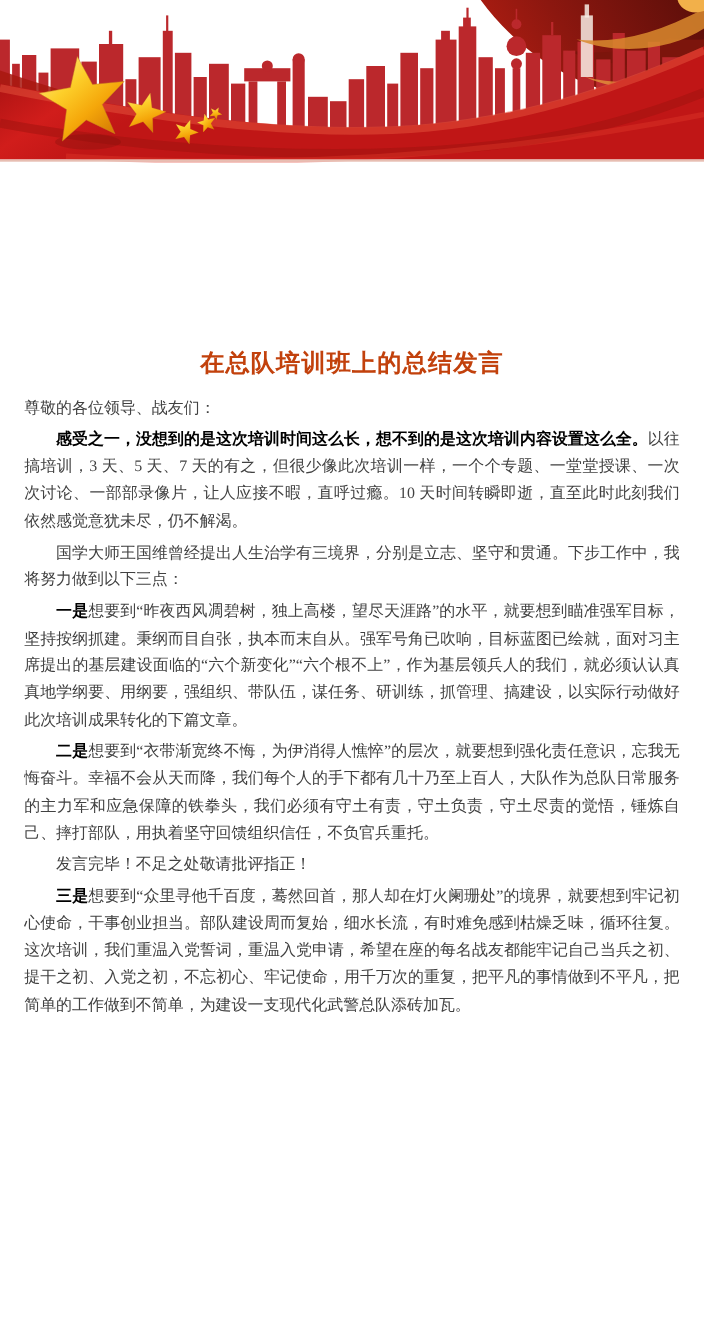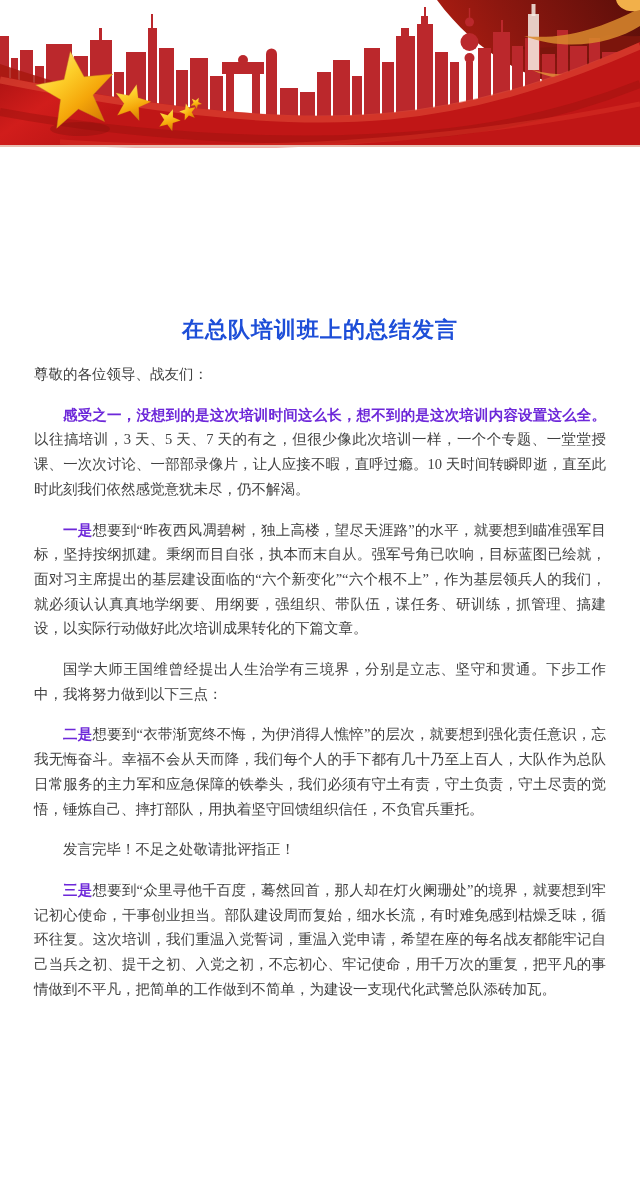"在总队培训班上的总结发言" .title { color: #1d4ed8 -> #c2410c }
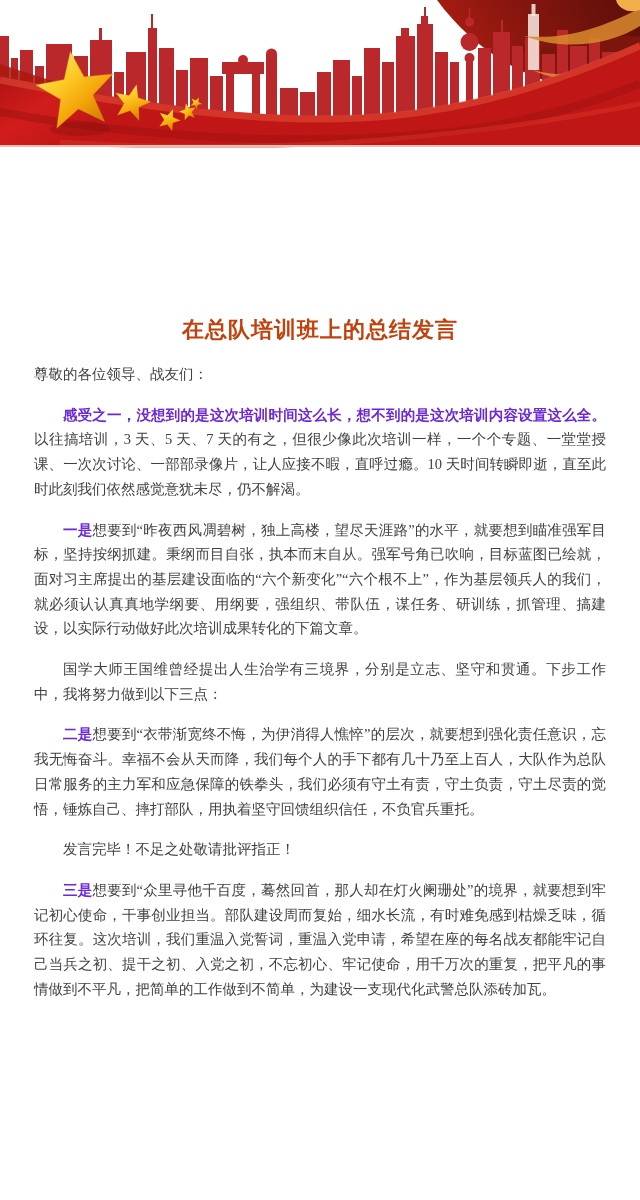"尊敬的各位领导、战友们：" .content p { margin: 16px -> 4px }
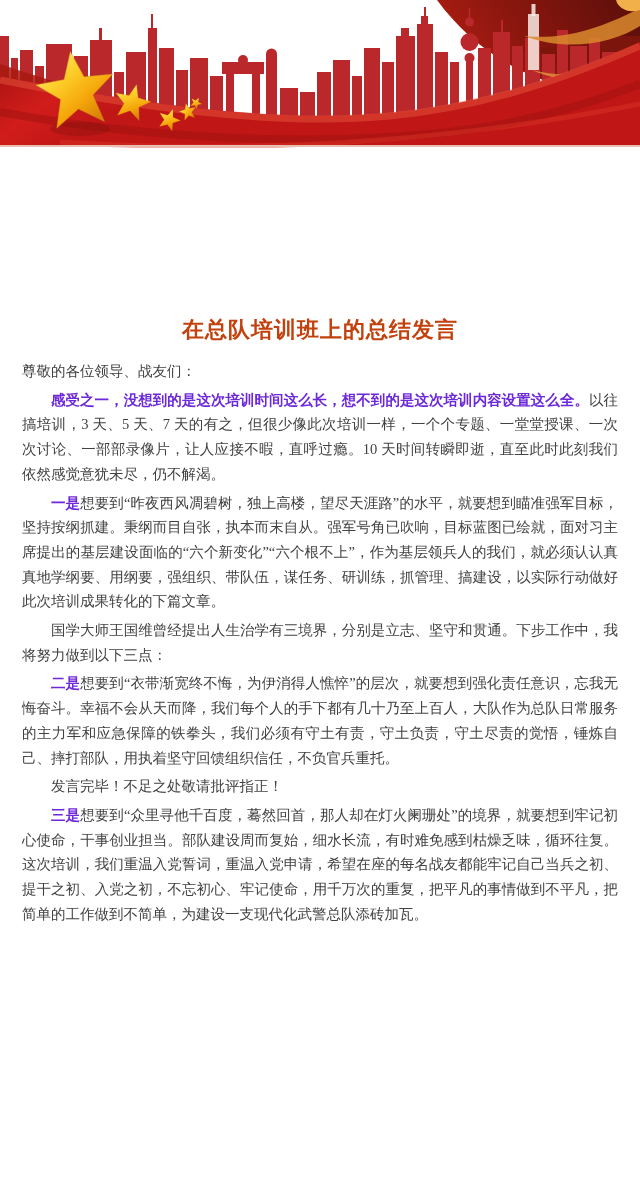"感受之一，没想到的是这次培训时间这么长，想不到的是这次培训内容设置这么全。" .content b { color: #6d28d9 -> #000000 }
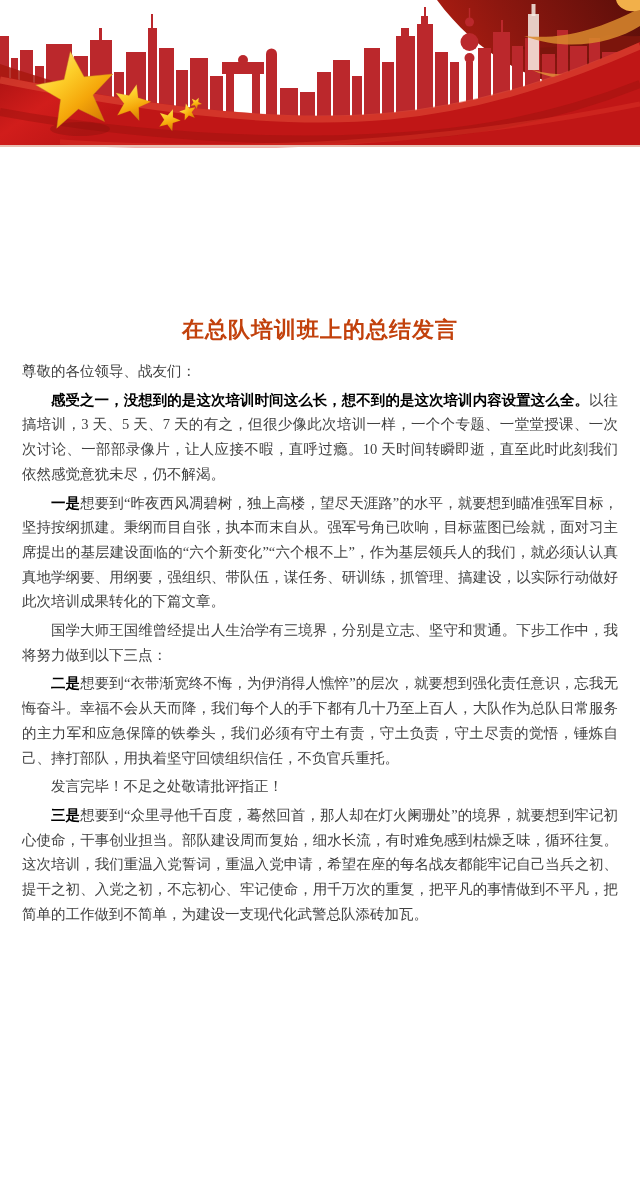"一是想要到“昨夜西风凋碧树，独上高楼，望尽天涯路”的水平，就要想到瞄准强军目标，" p.indent { order: before "国学大师王国维曾经提出人生治学有三境界，分别是立志、坚守和贯通。下步工作中，我将" -> after "国学大师王国维曾经提出人生治学有三境界，分别是立志、坚守和贯通。下步工作中，我将" }
